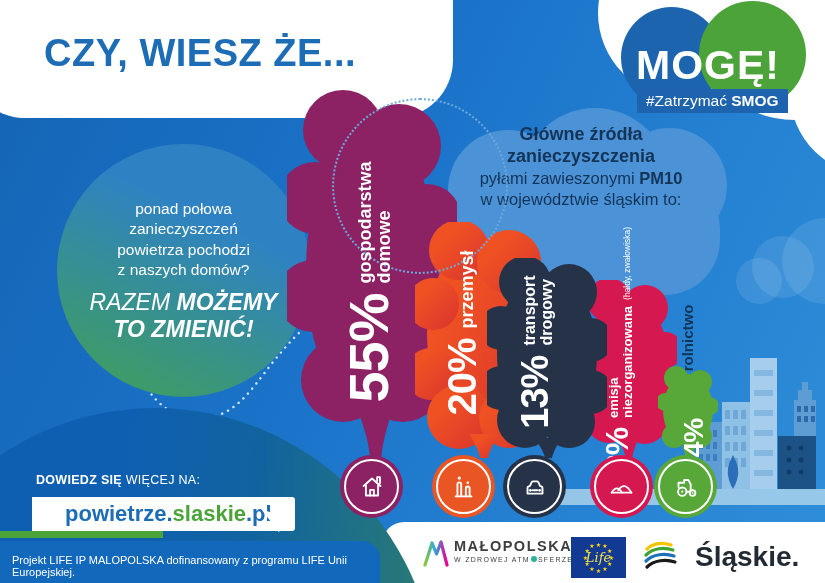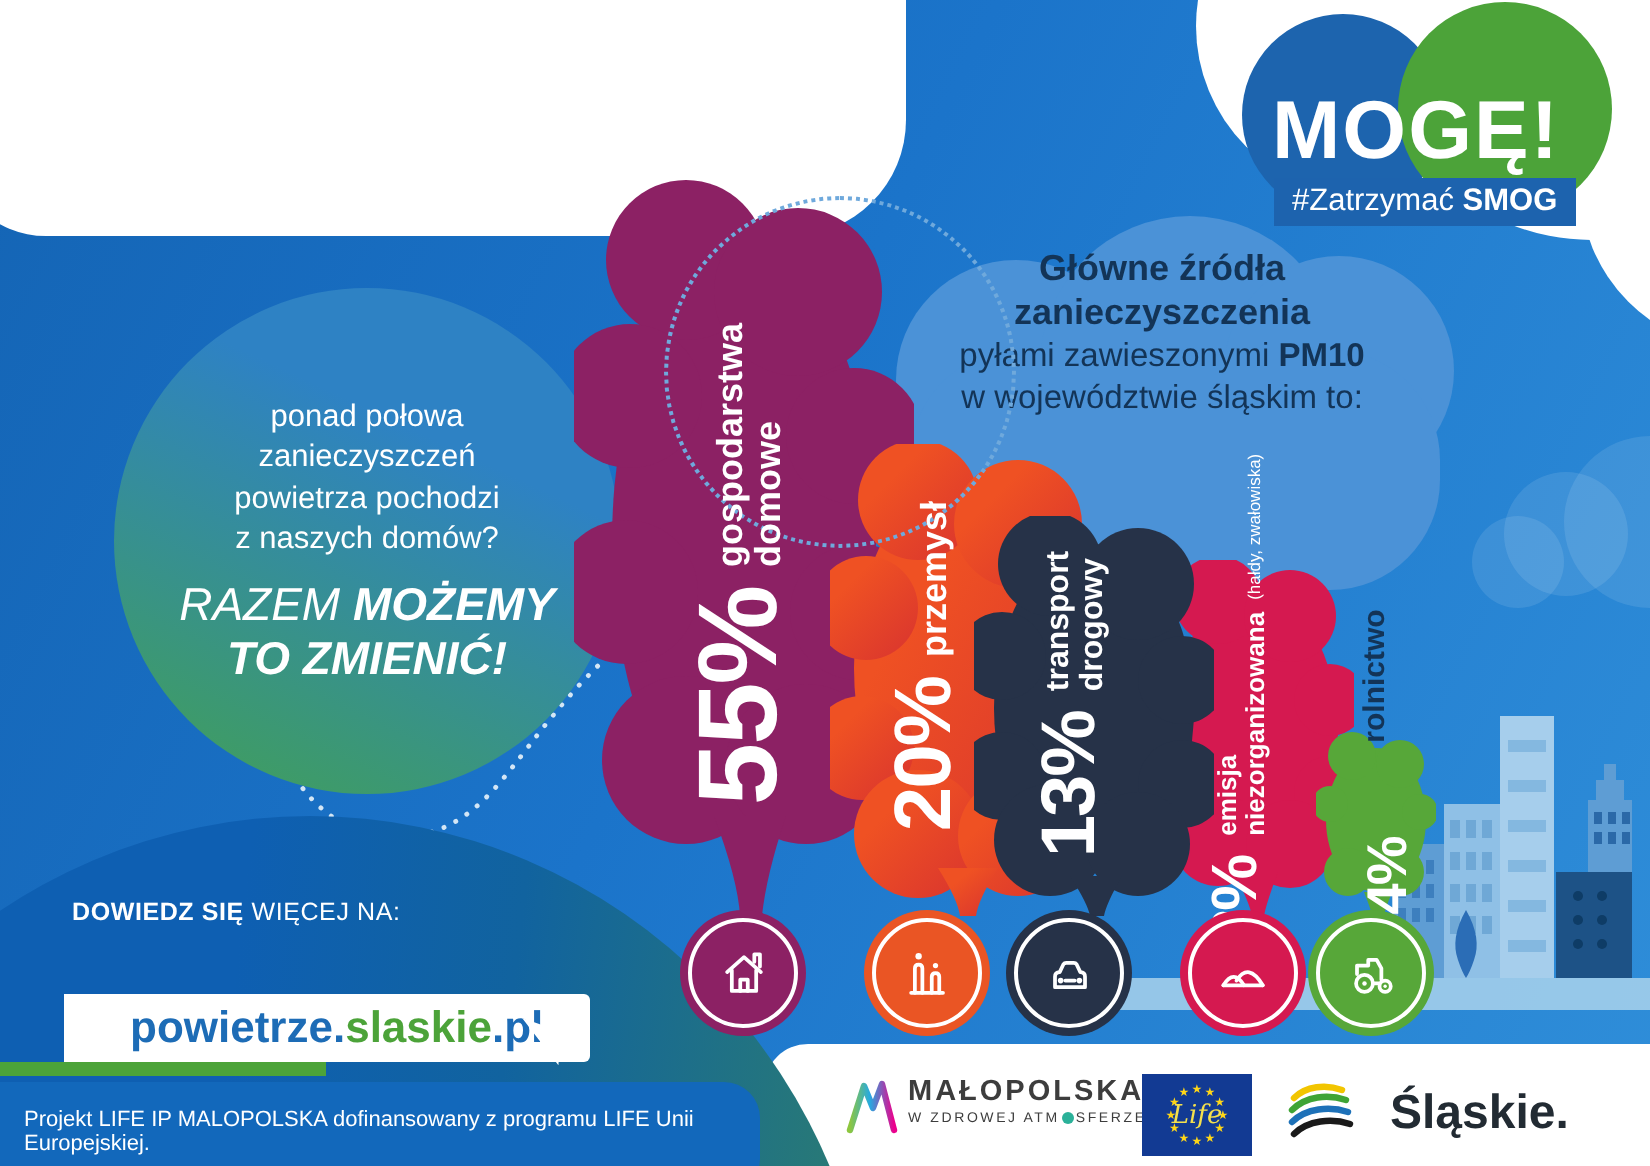"CZY, WIESZ ŻE..." div.title { html: none -> <div>CZY, WIESZ ŻE...</div> }
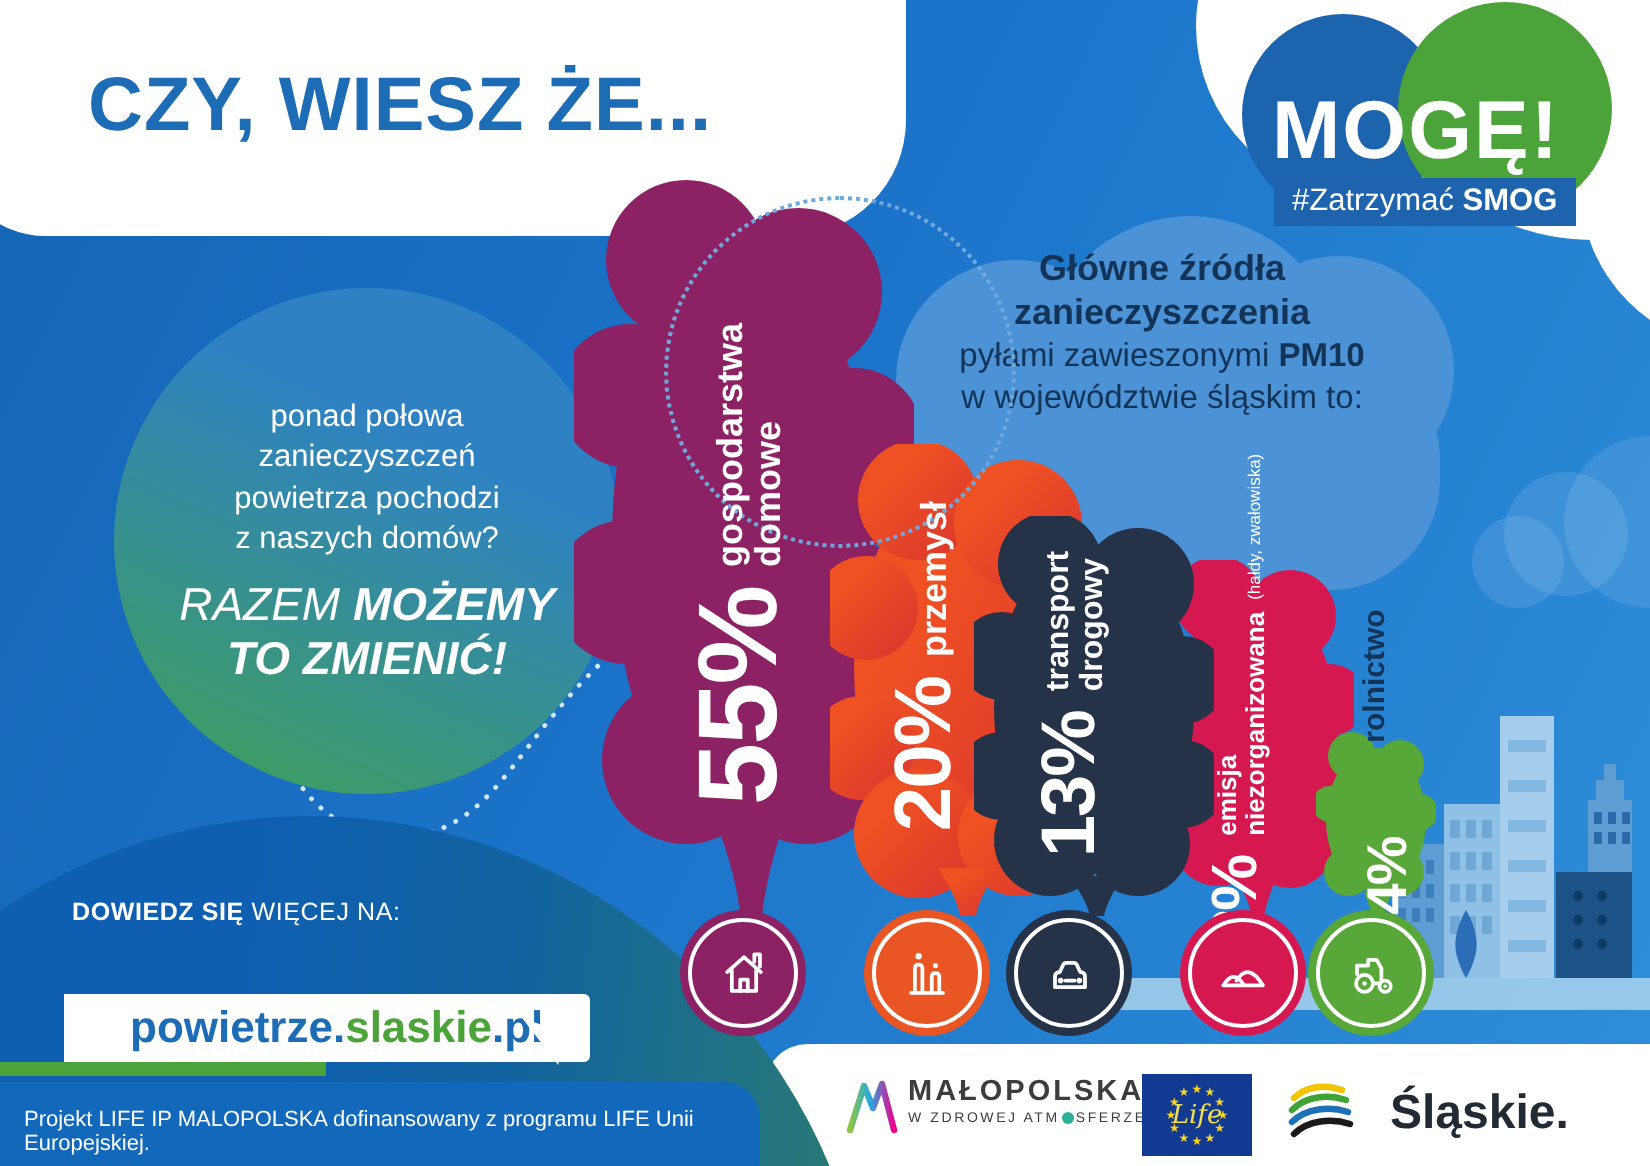"DOWIEDZ SIĘ WIĘCEJ NA:" .discover { top: 449px -> 473px }
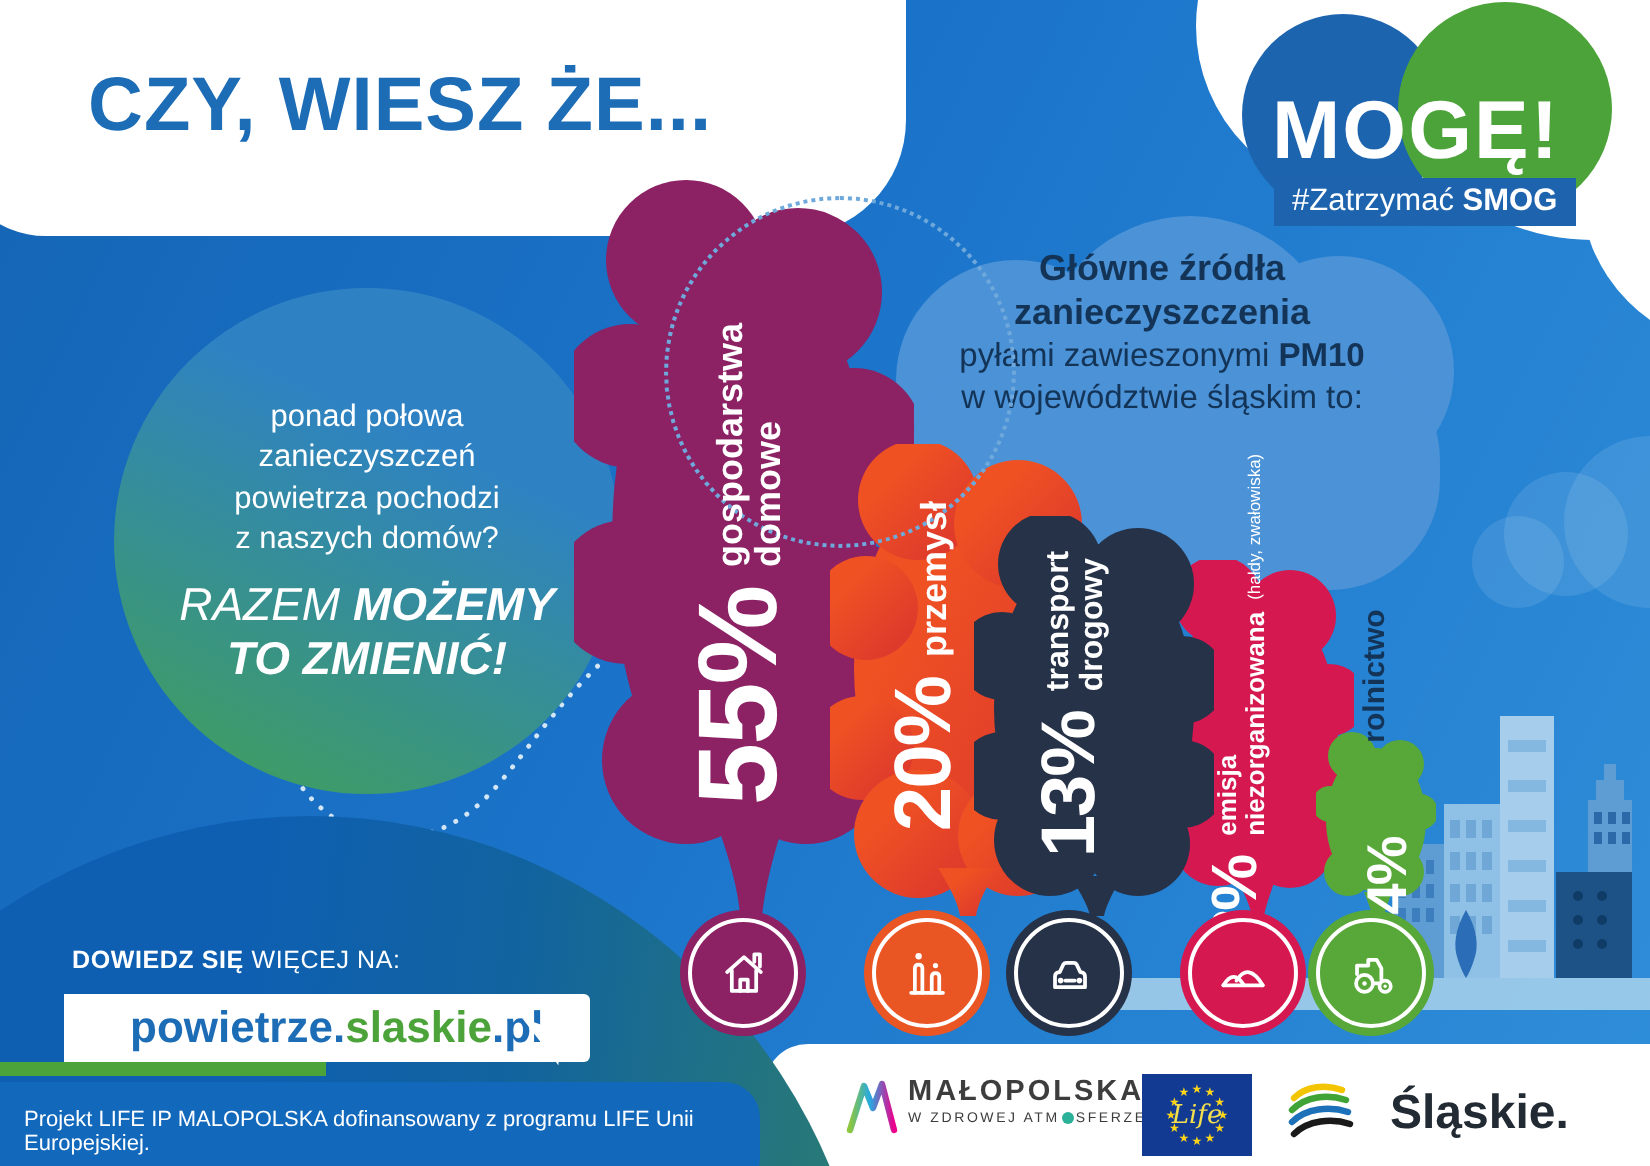"Śląskie." .slaskie-name { font-size: 24px -> 28px }
